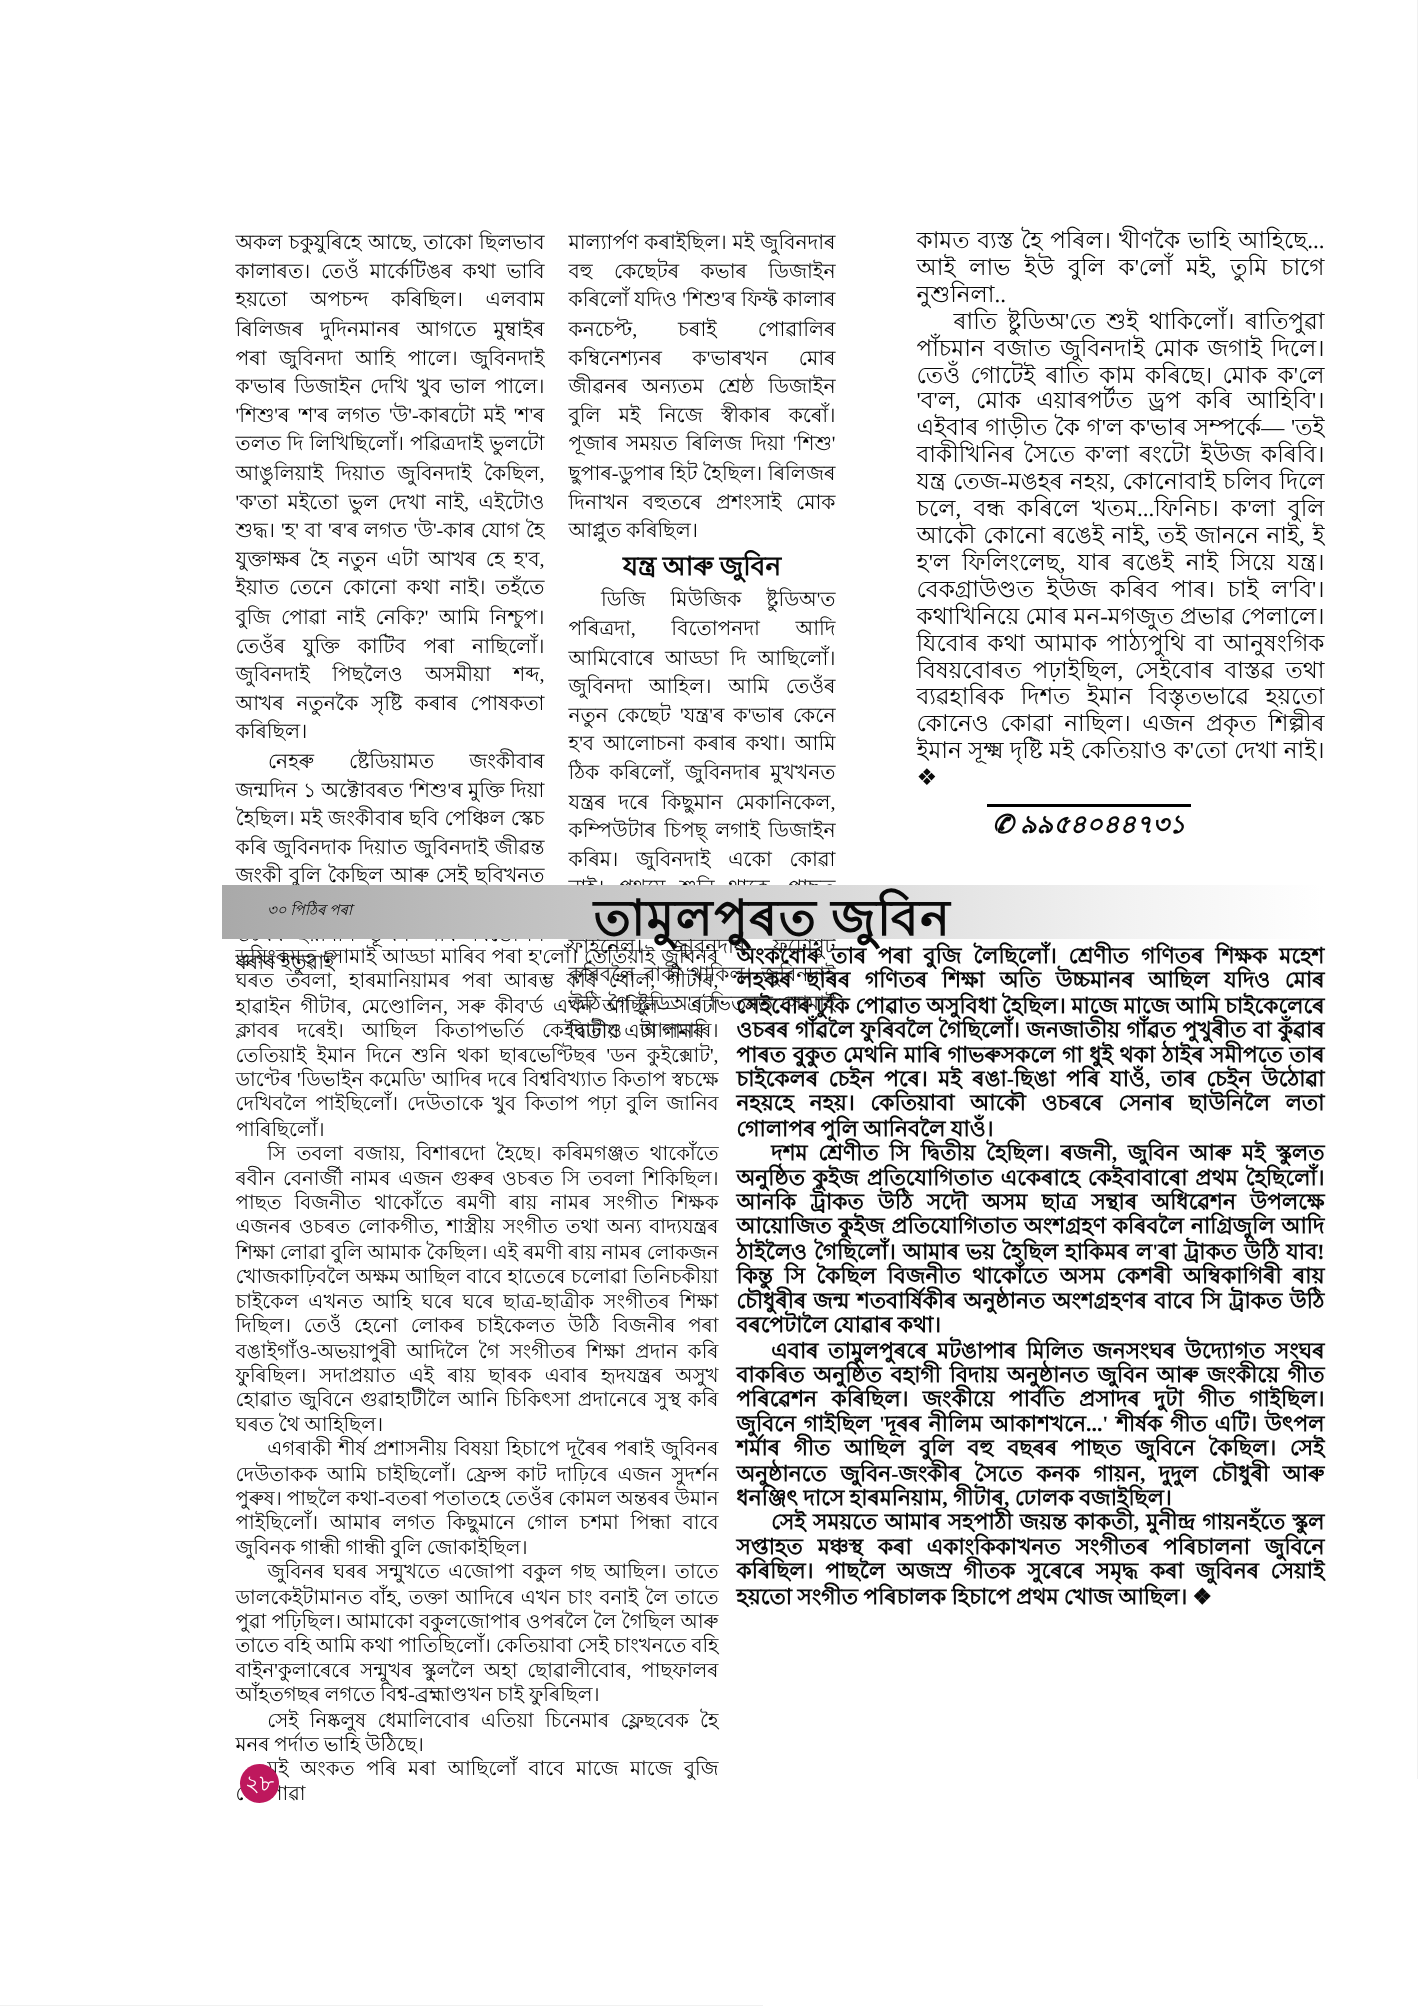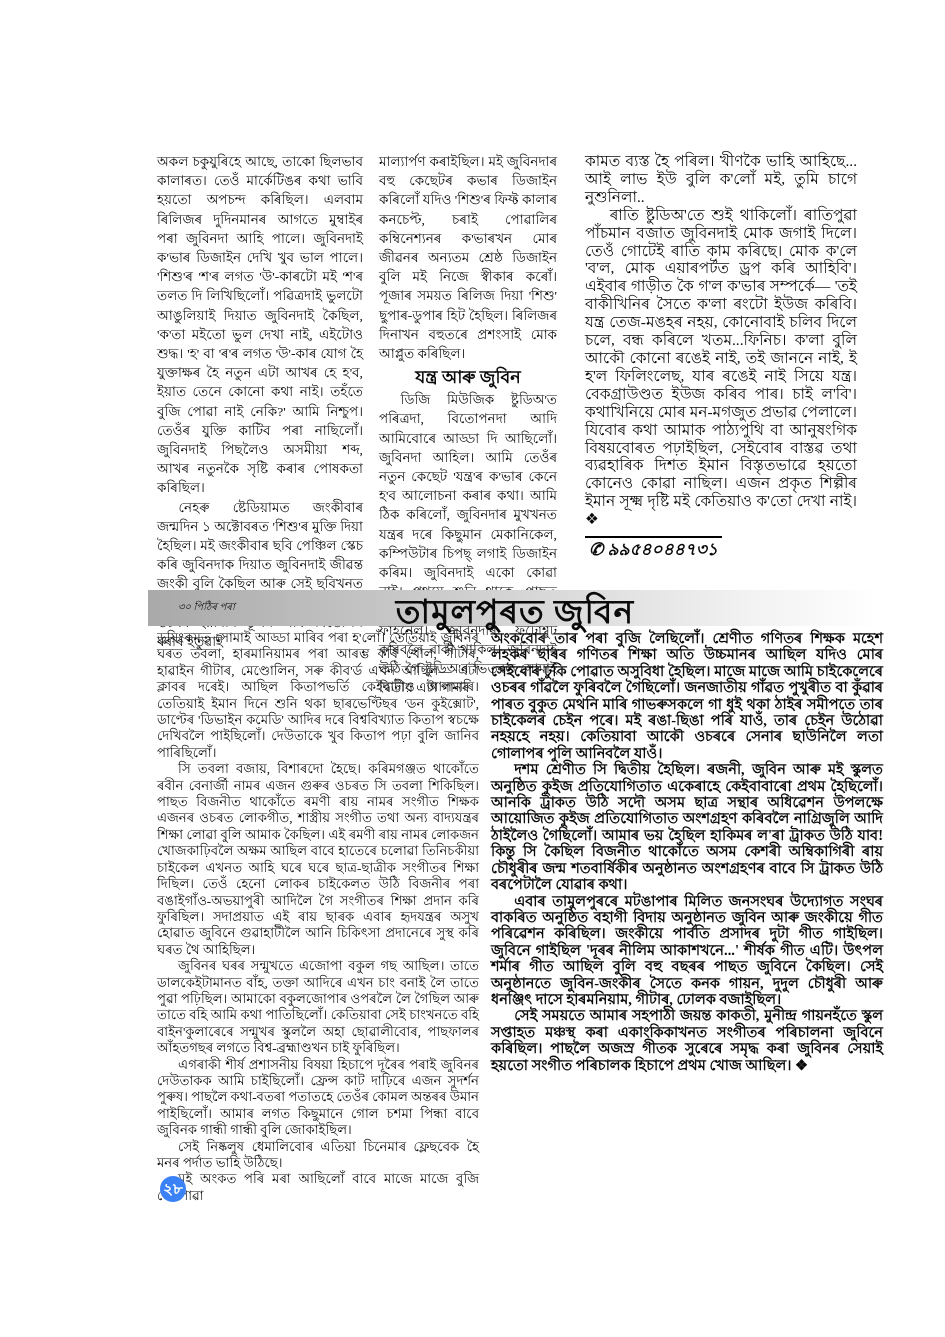"কামত ব্যস্ত হৈ পৰিল। খীণকৈ" .tcol3 { margin-left: 28px -> 54px }
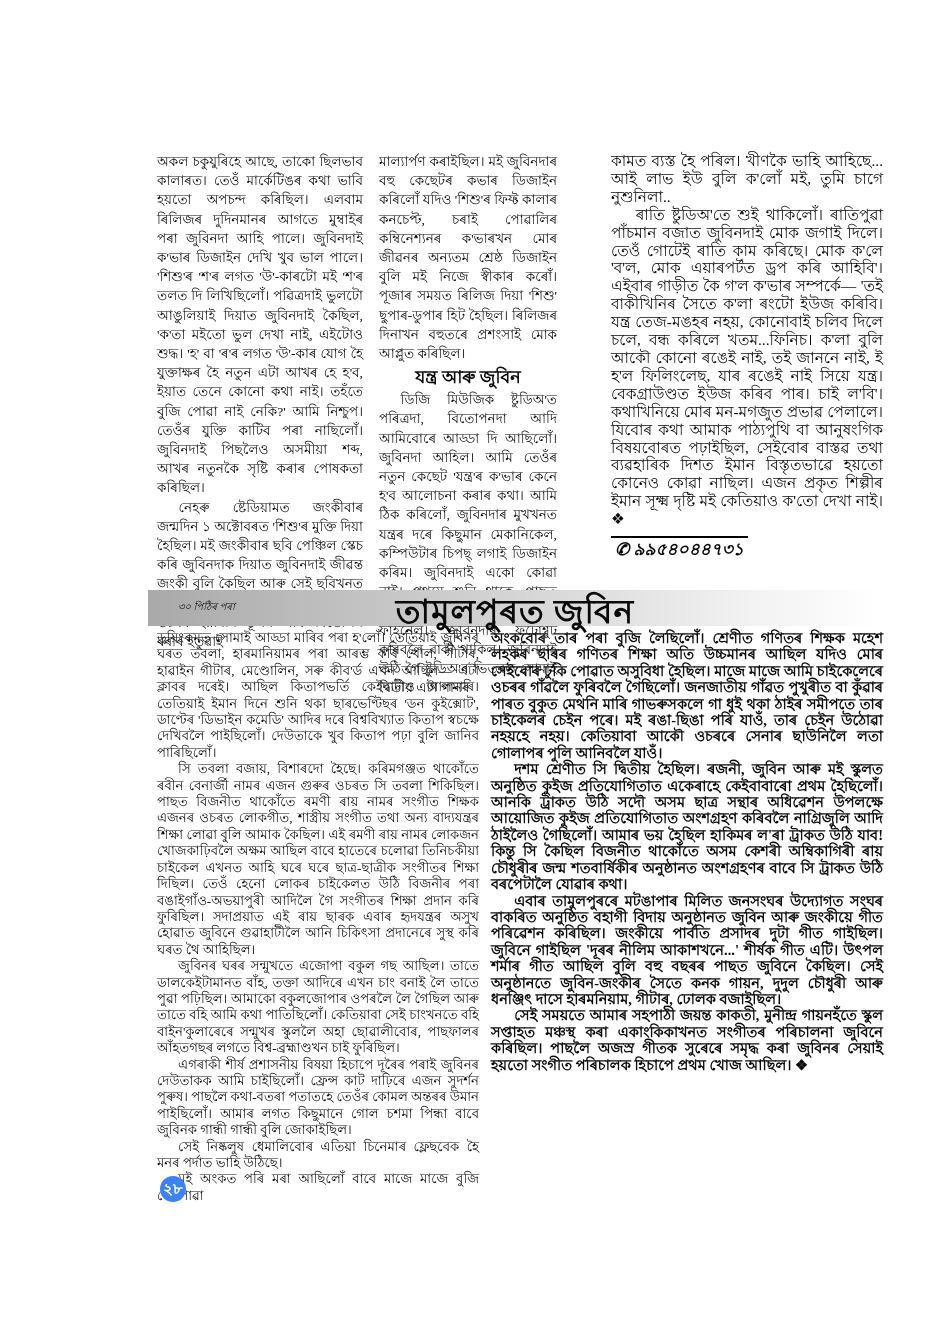"✆ ৯৯৫৪০৪৪৭৩১" .phone-wrap { text-align: left -> center }
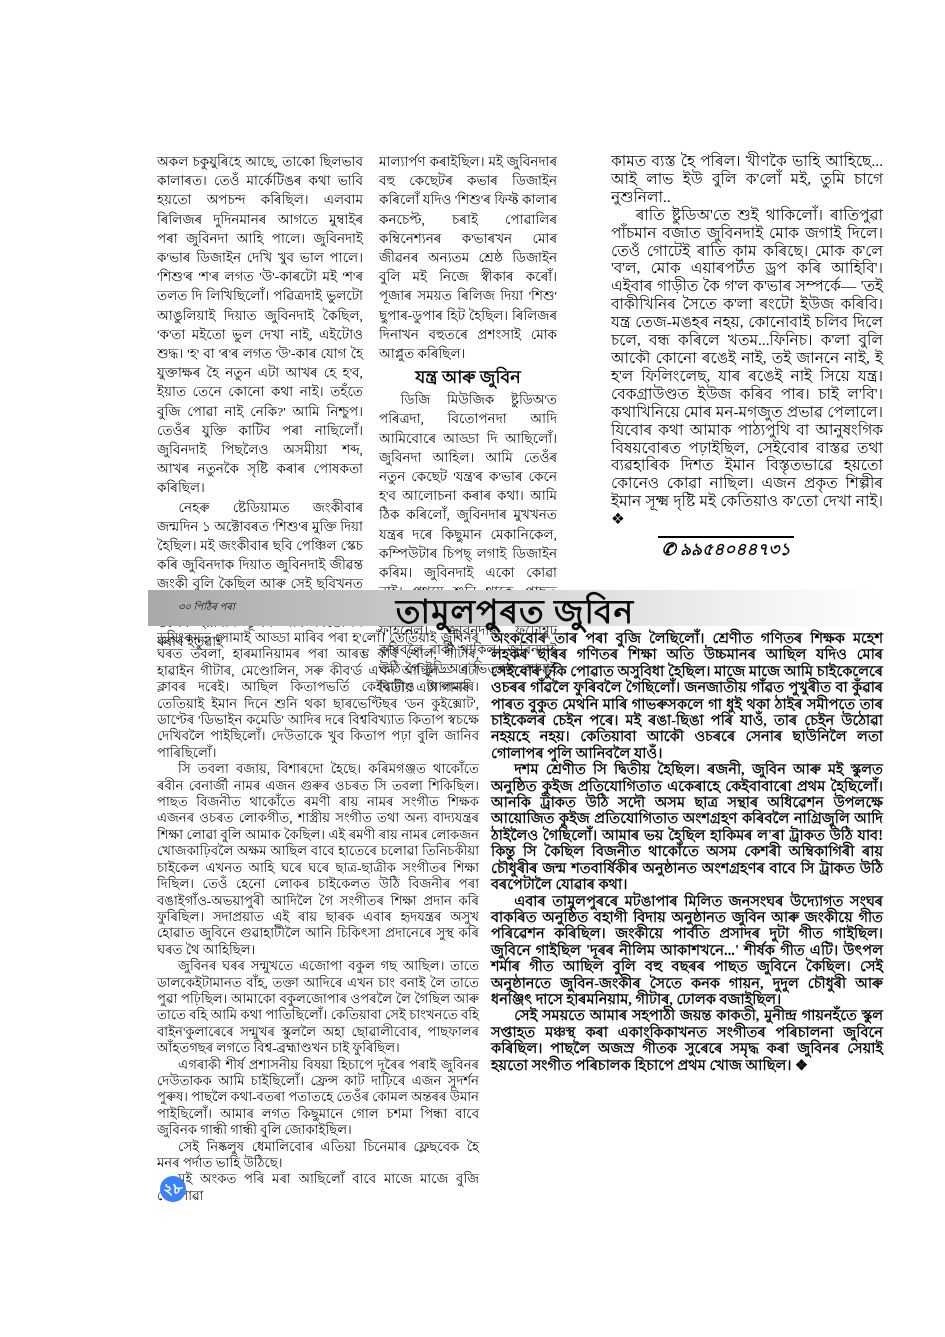"জুবিনৰ ঘৰৰ সন্মুখতে এজোপা বকুল" div.blk { order: before "এগৰাকী শীৰ্ষ প্ৰশাসনীয় বিষয়া হিচাপে" -> after "এগৰাকী শীৰ্ষ প্ৰশাসনীয় বিষয়া হিচাপে" }
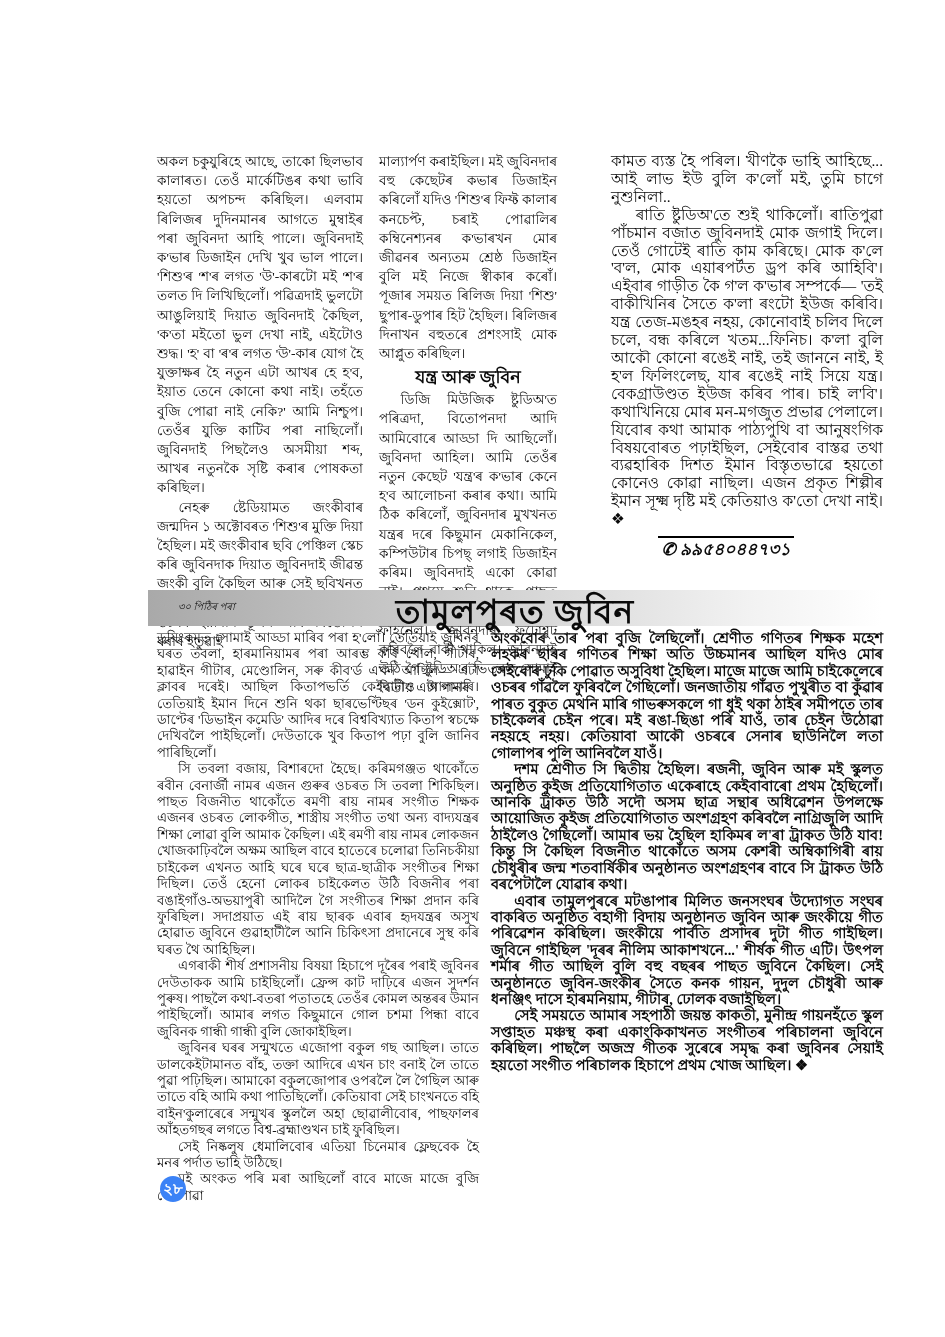"২৮" .page-badge { background: #3b82f6 -> #be185d; font-weight: bold -> normal }
